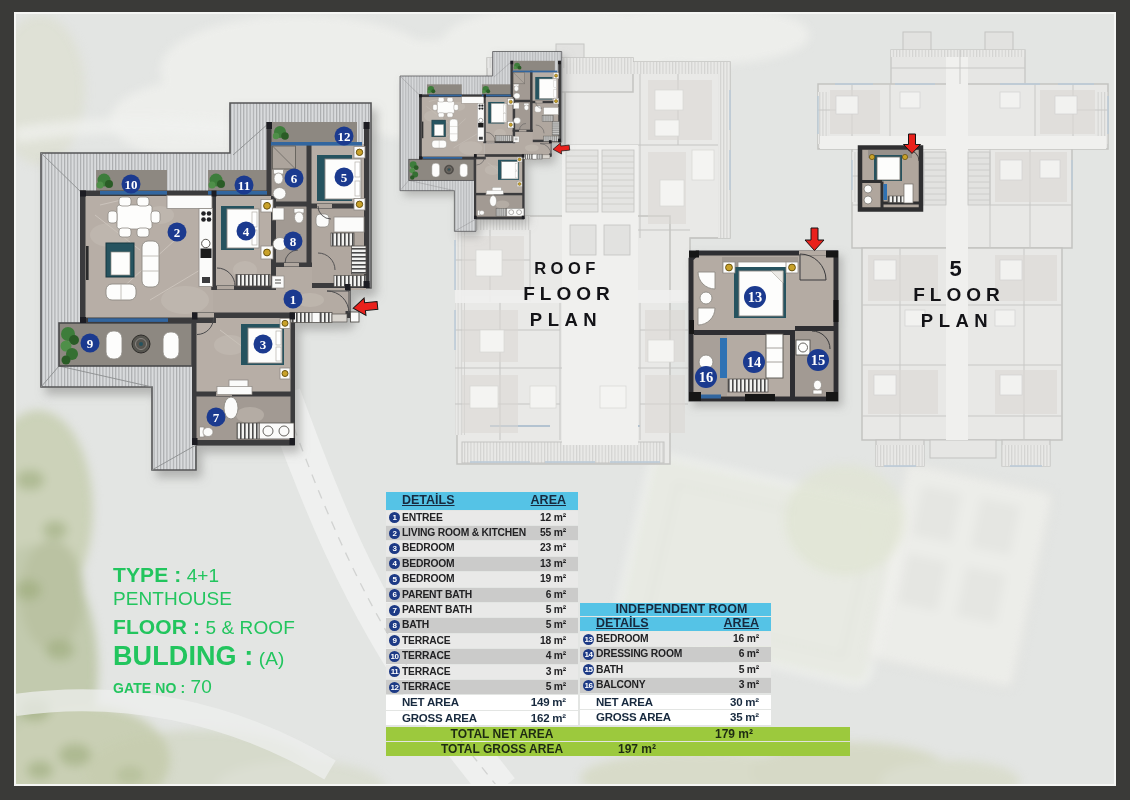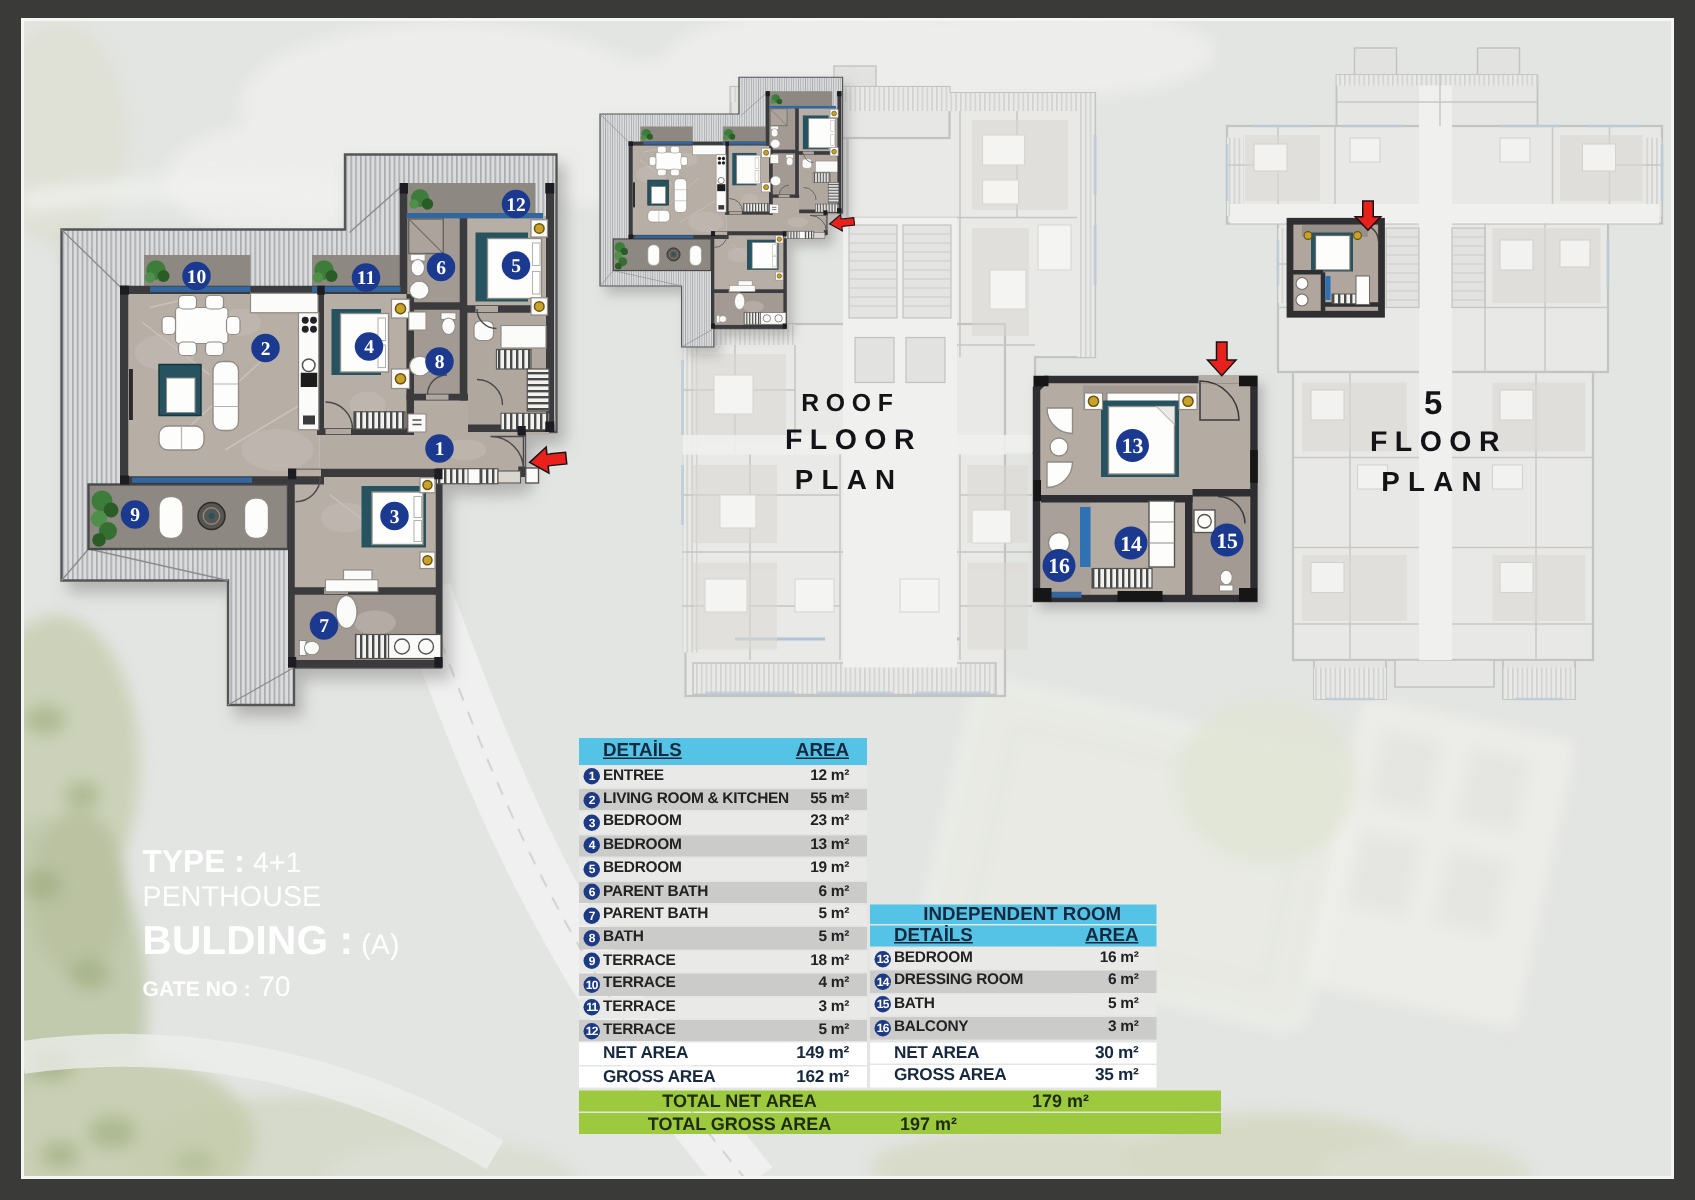"TYPE : 4+1" div.abs { color: #ffffff -> #22c55e; left: 95px -> 113px }
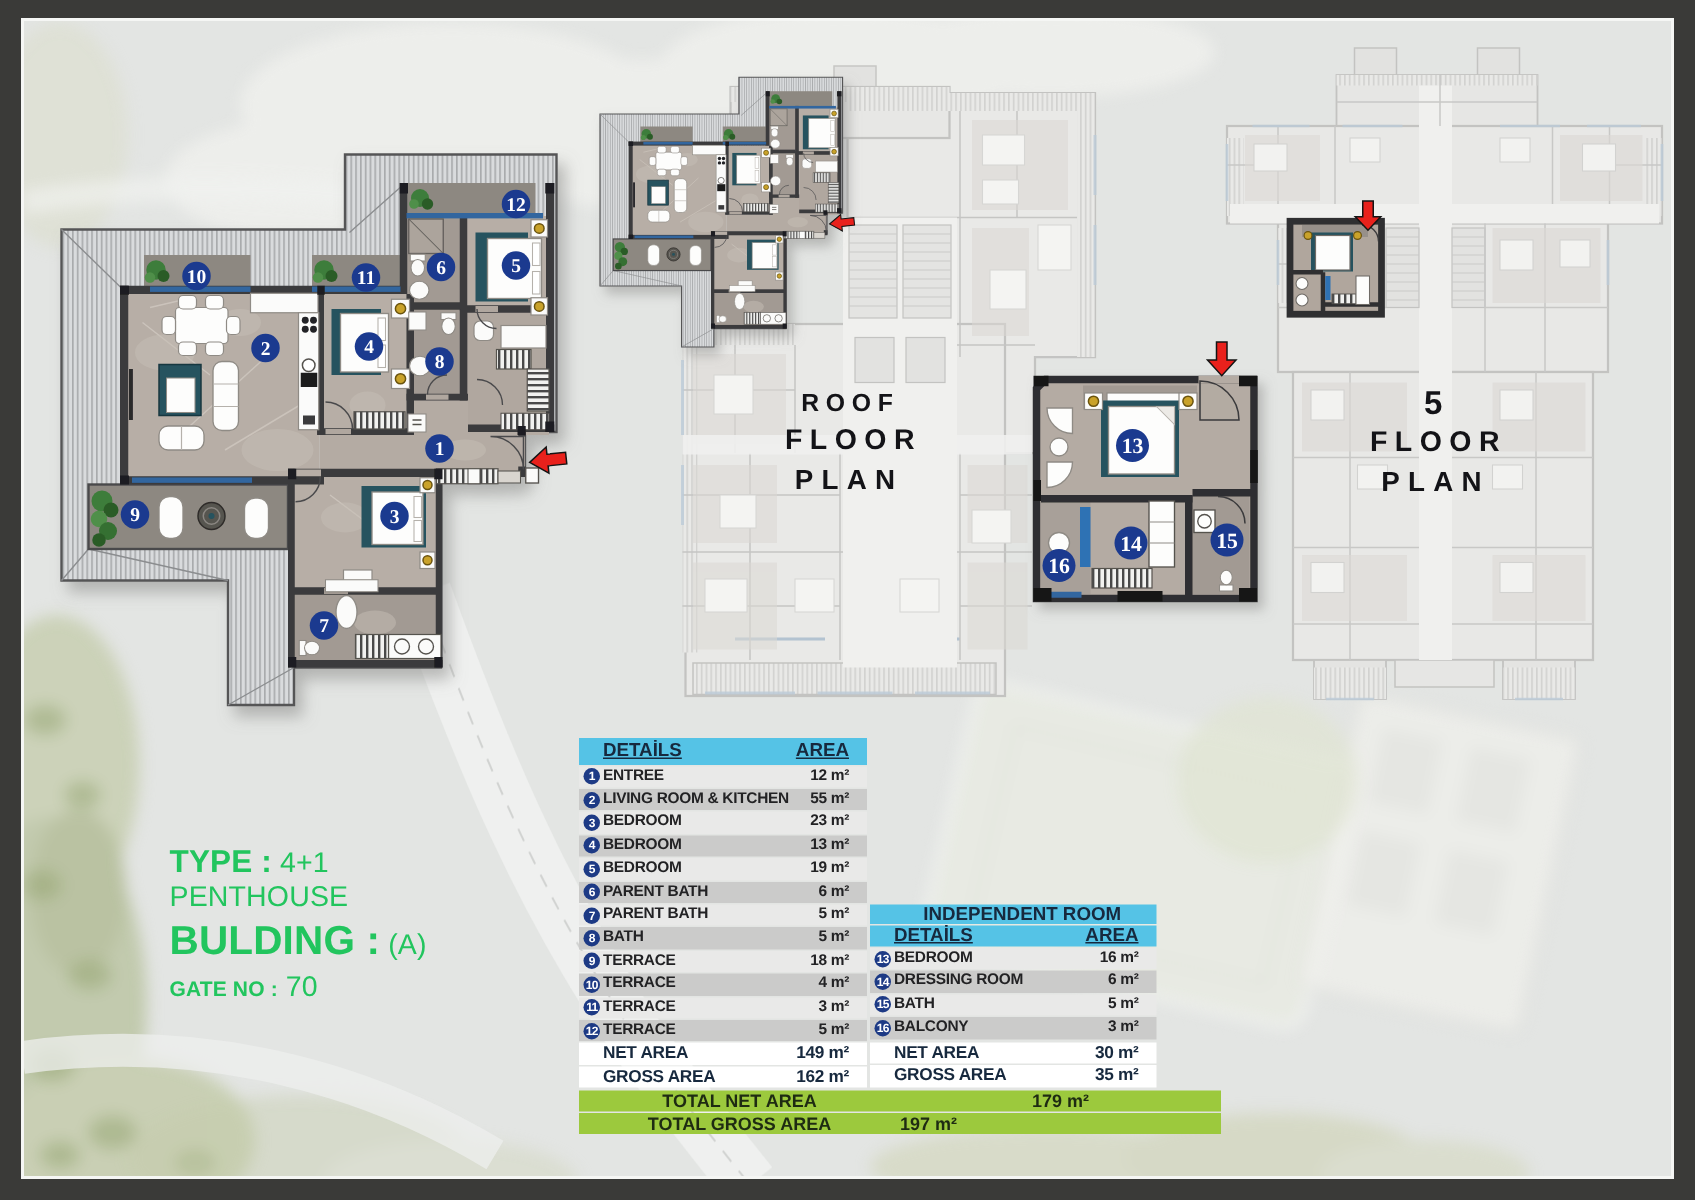"FLOOR : 5 & ROOF" div { html: none -> <div><b>FLOOR :</b> 5 &amp; ROOF</div> }
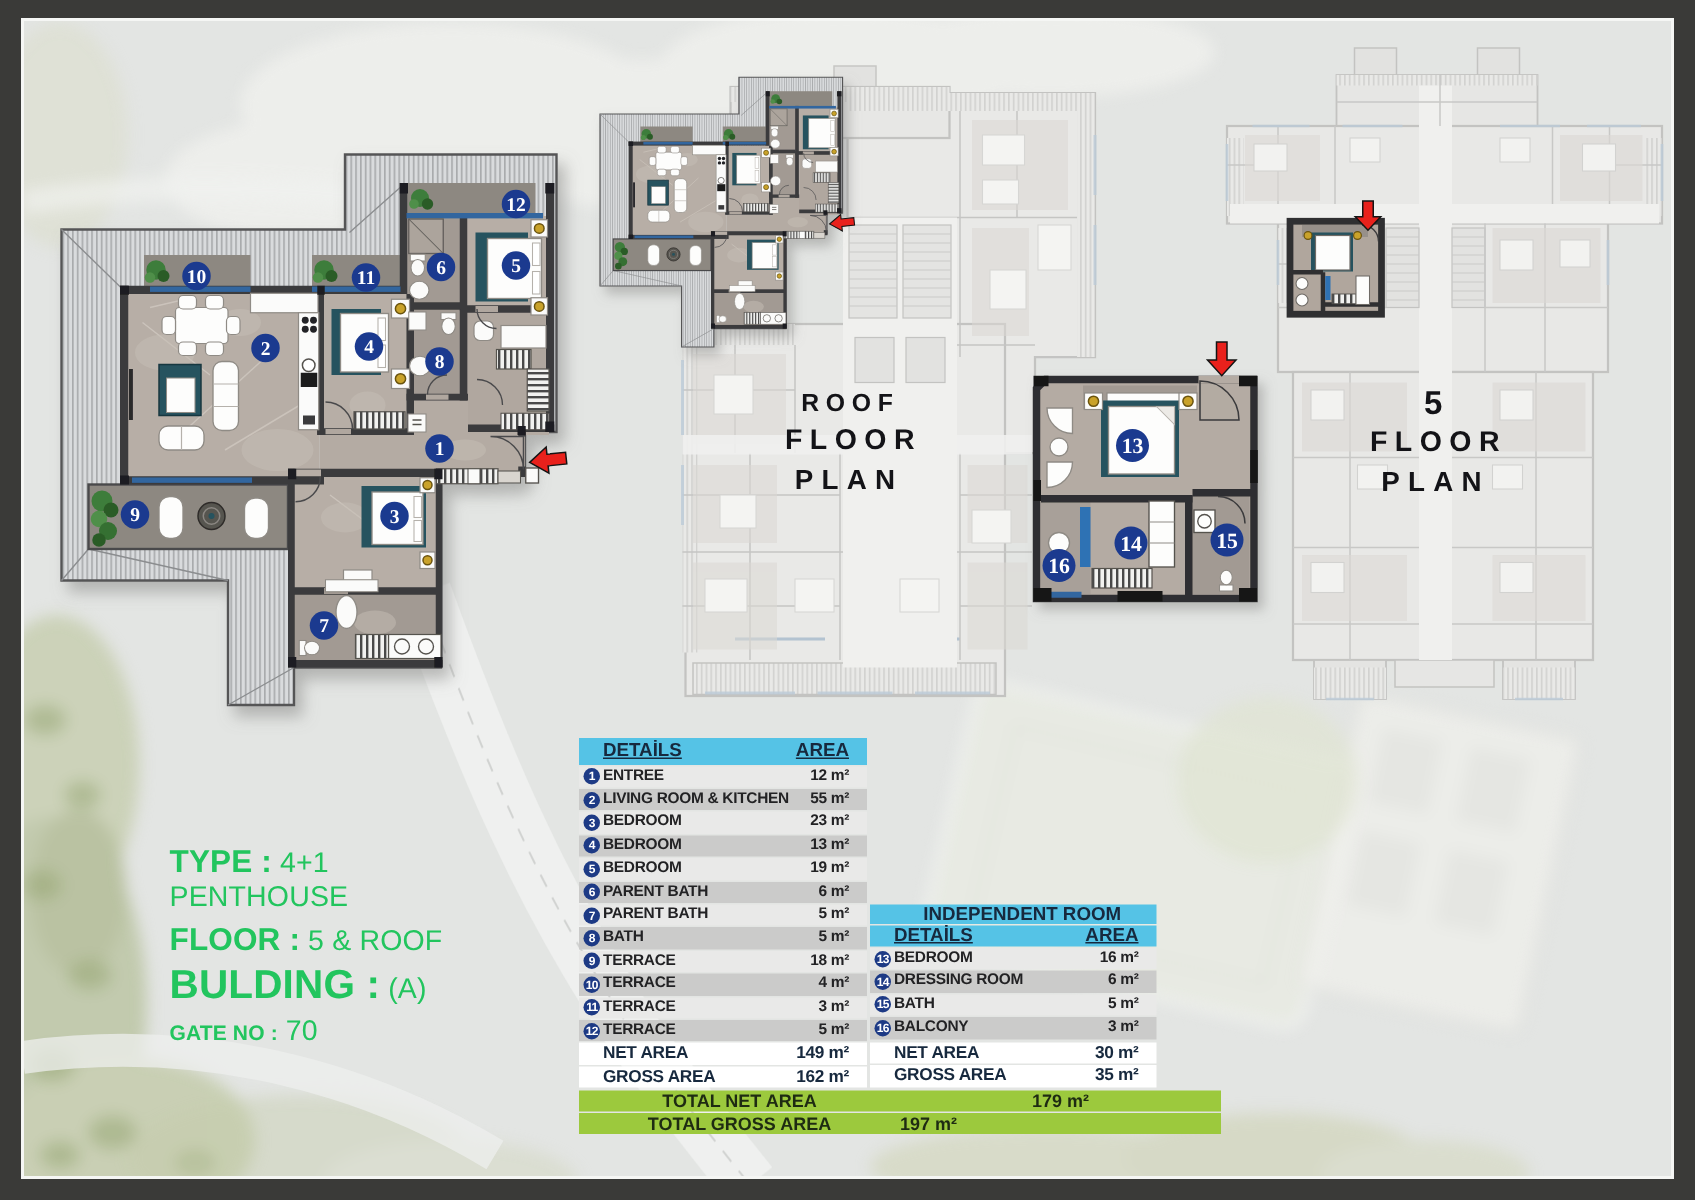"TOTAL NET AREA" div.abs { width: 428px -> 464px }
